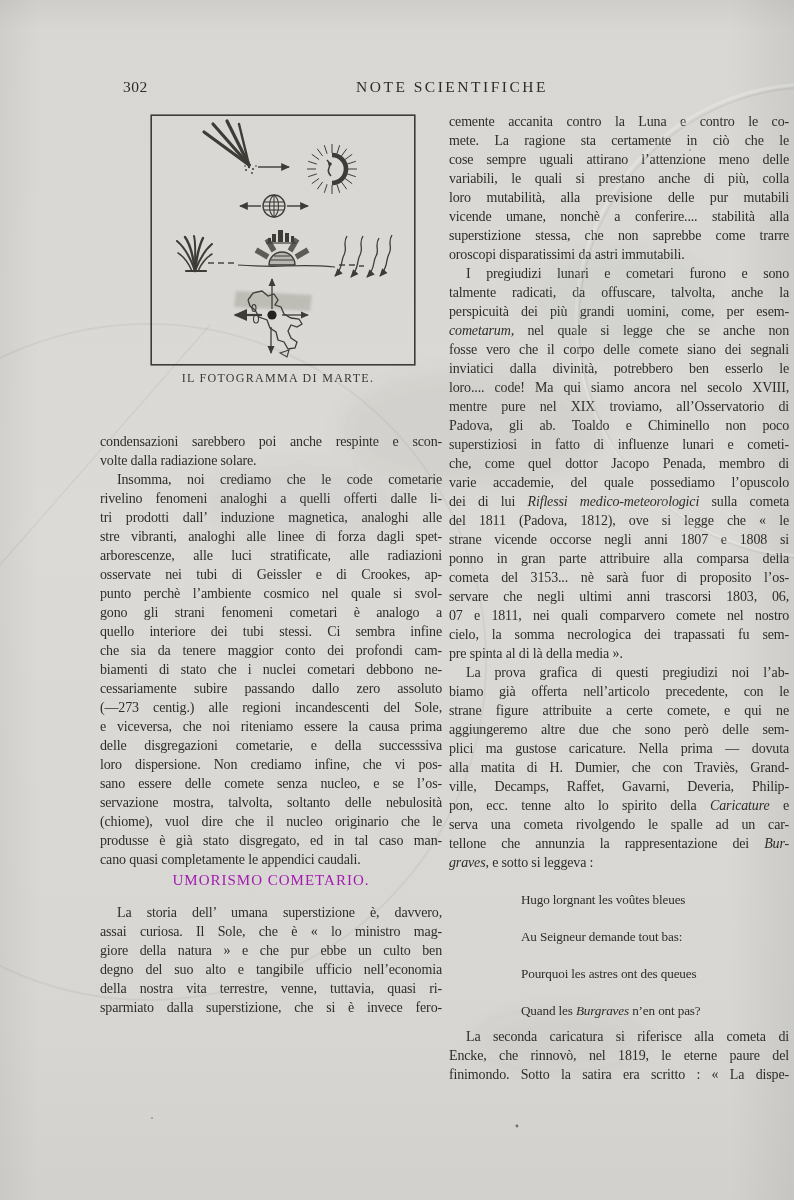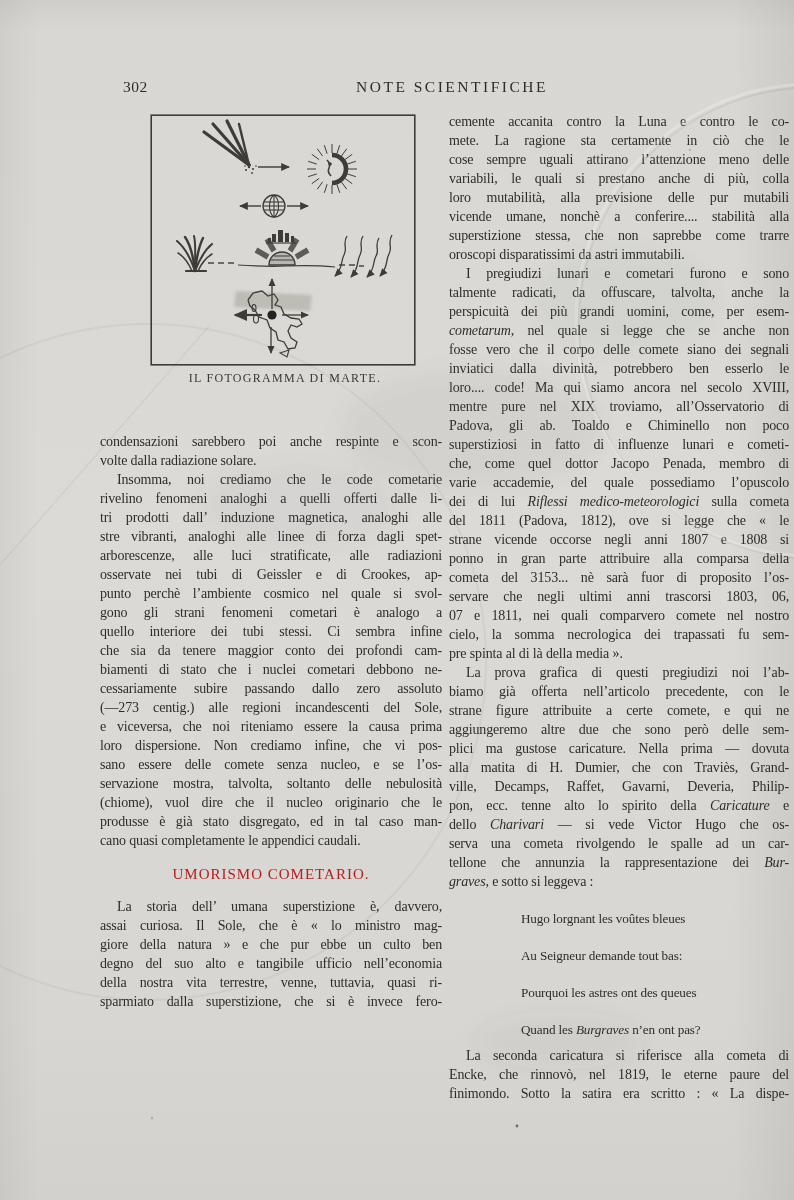"IL FOTOGRAMMA DI MARTE." .figcap { left: 152px -> 145px }
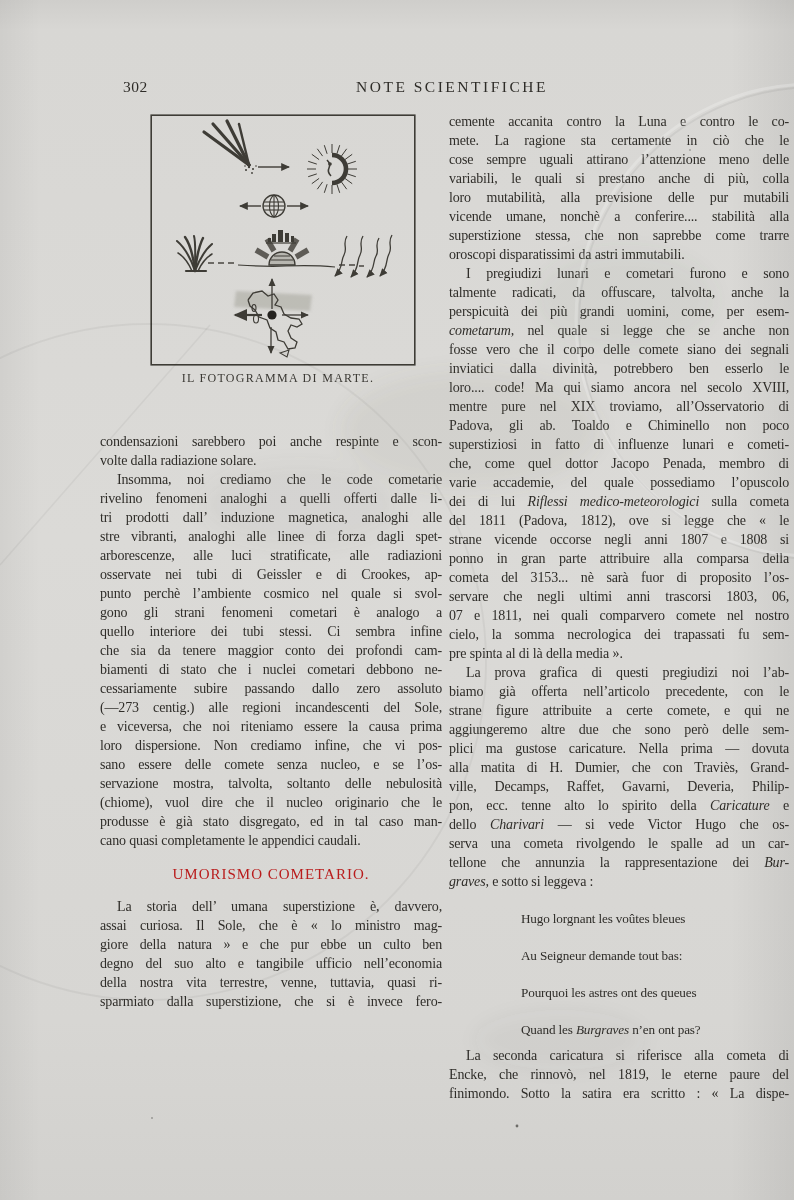"delle disgregazioni cometarie, e della" div.line { html: none -> <div><span>delle disgregazioni cometarie, e della successsiva</span></div> }
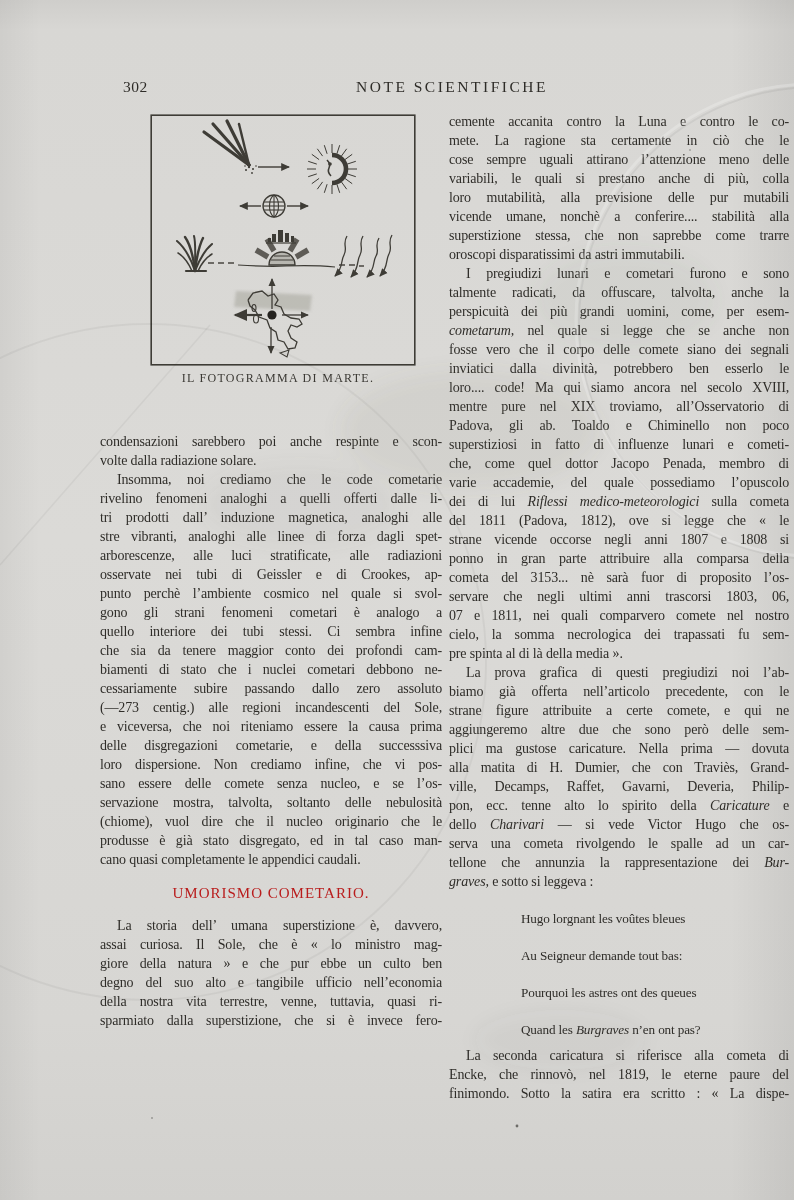"dello Charivari — si vede" div.line { html: <div><span>dello </span><span>Charivari</span><span> — si vede Victor Hugo che os-</span></div> -> none }
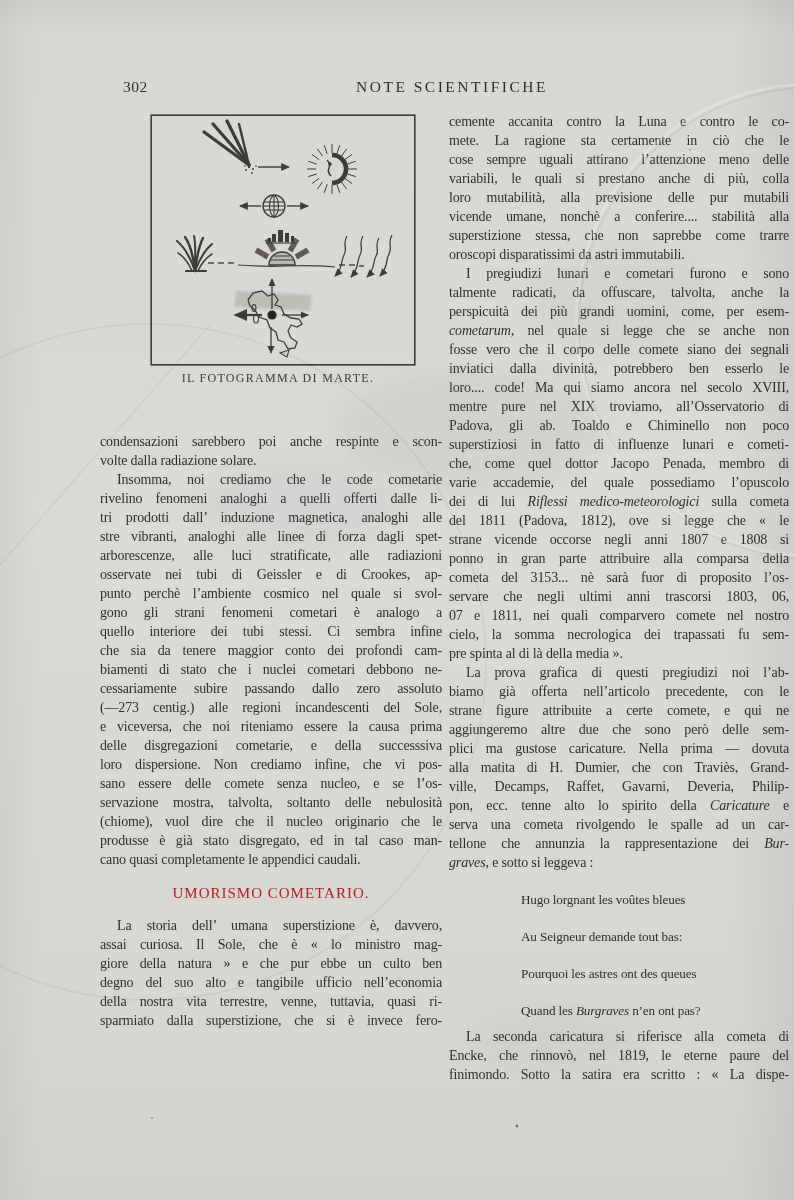"UMORISMO COMETARIO." .heading { color: #b91c1c -> #a21caf; margin-top: 15px -> 2px }
